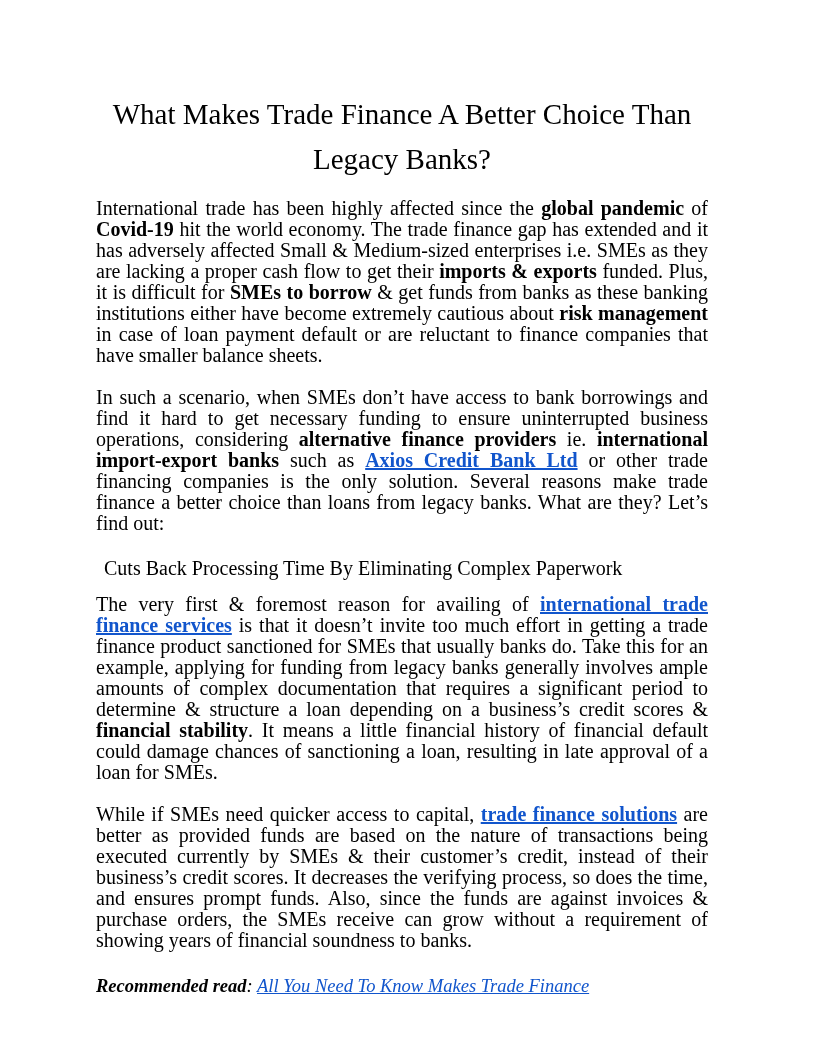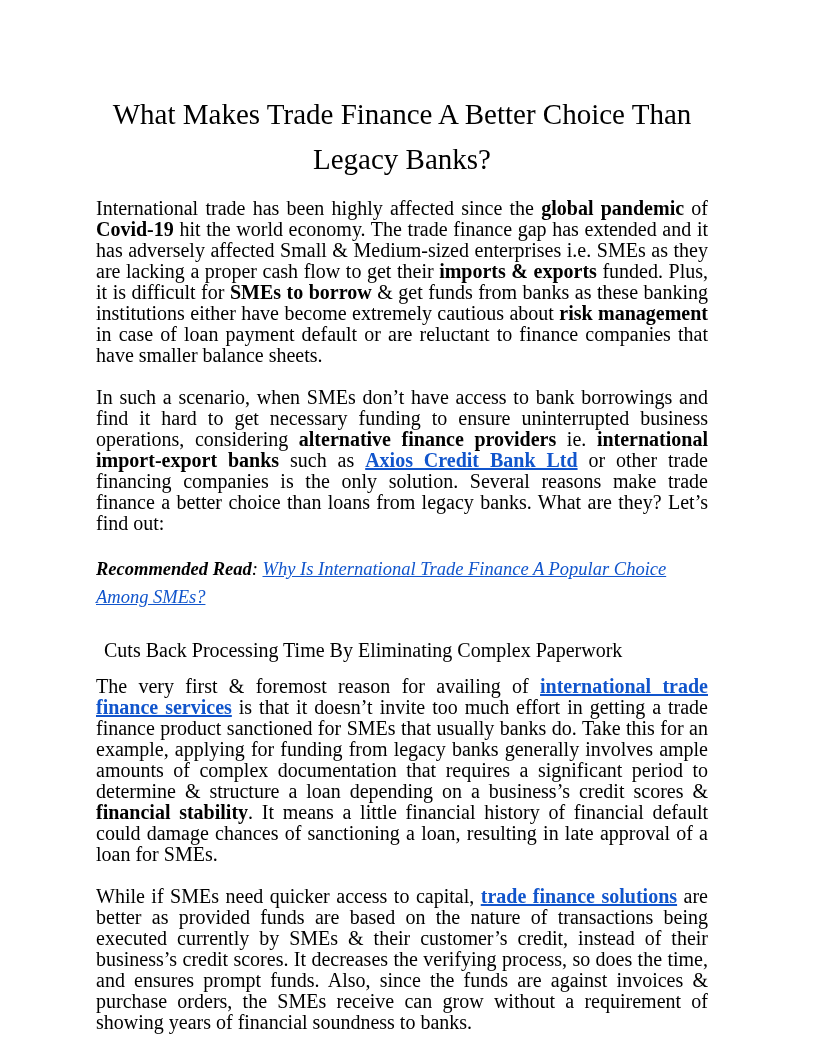"Recommended Read: Why Is International" p.rec { html: <p><span>Recommended Read</span><span>: </span><a>Why Is International Trade Finance A Popular Choice Among SMEs?</a></p> -> none }
